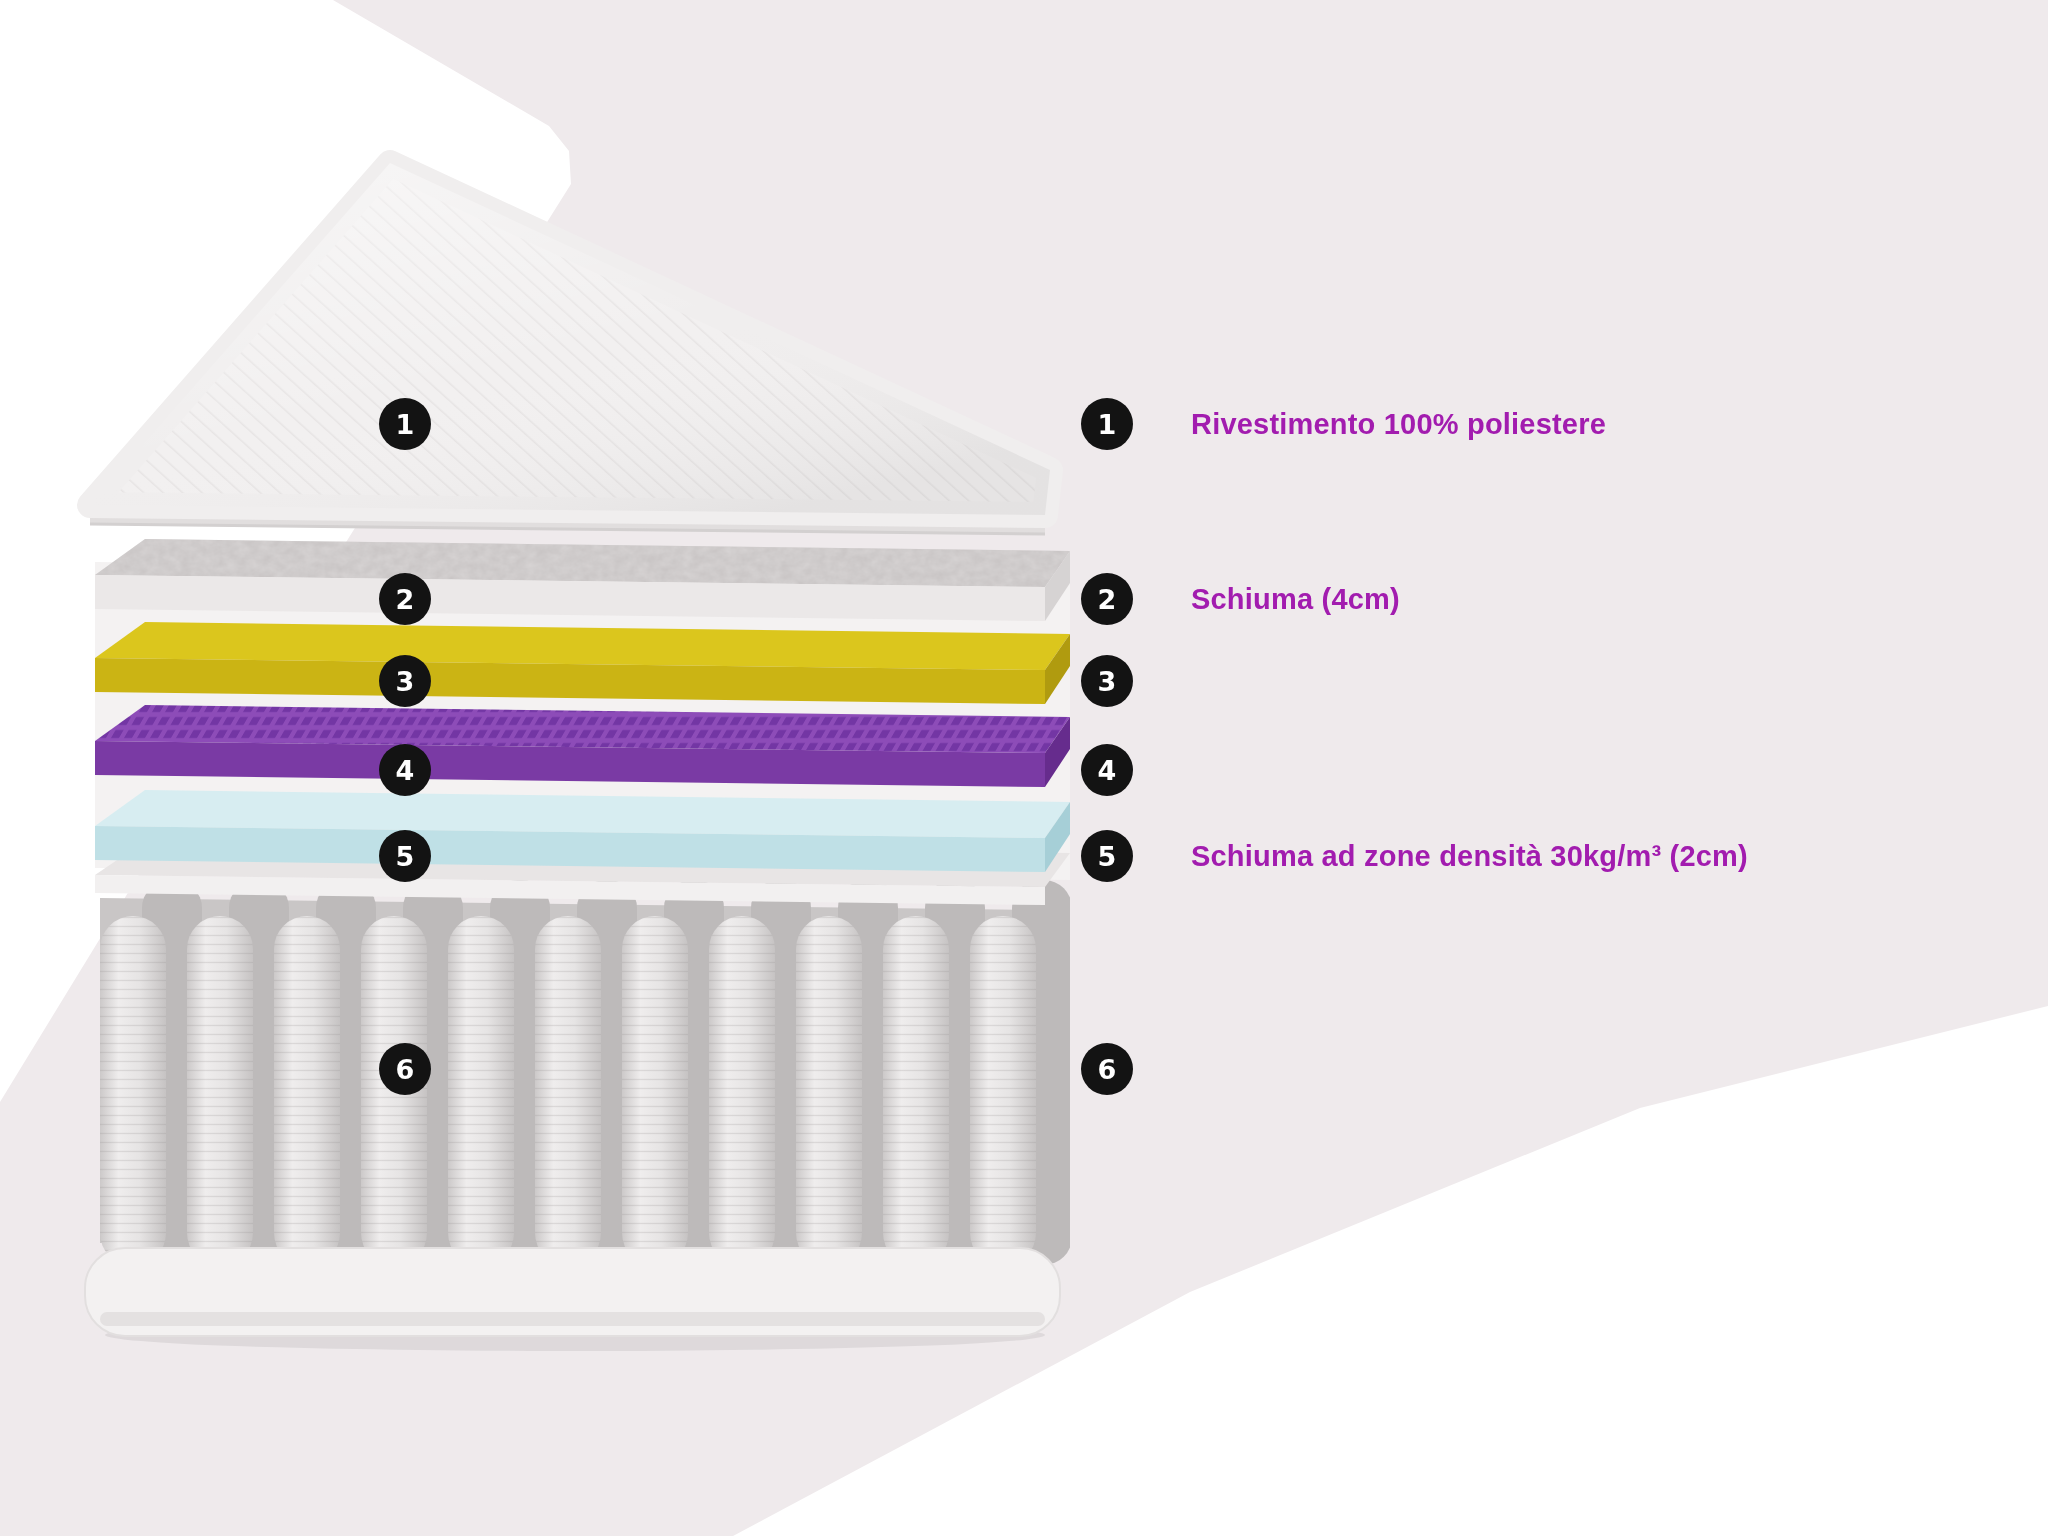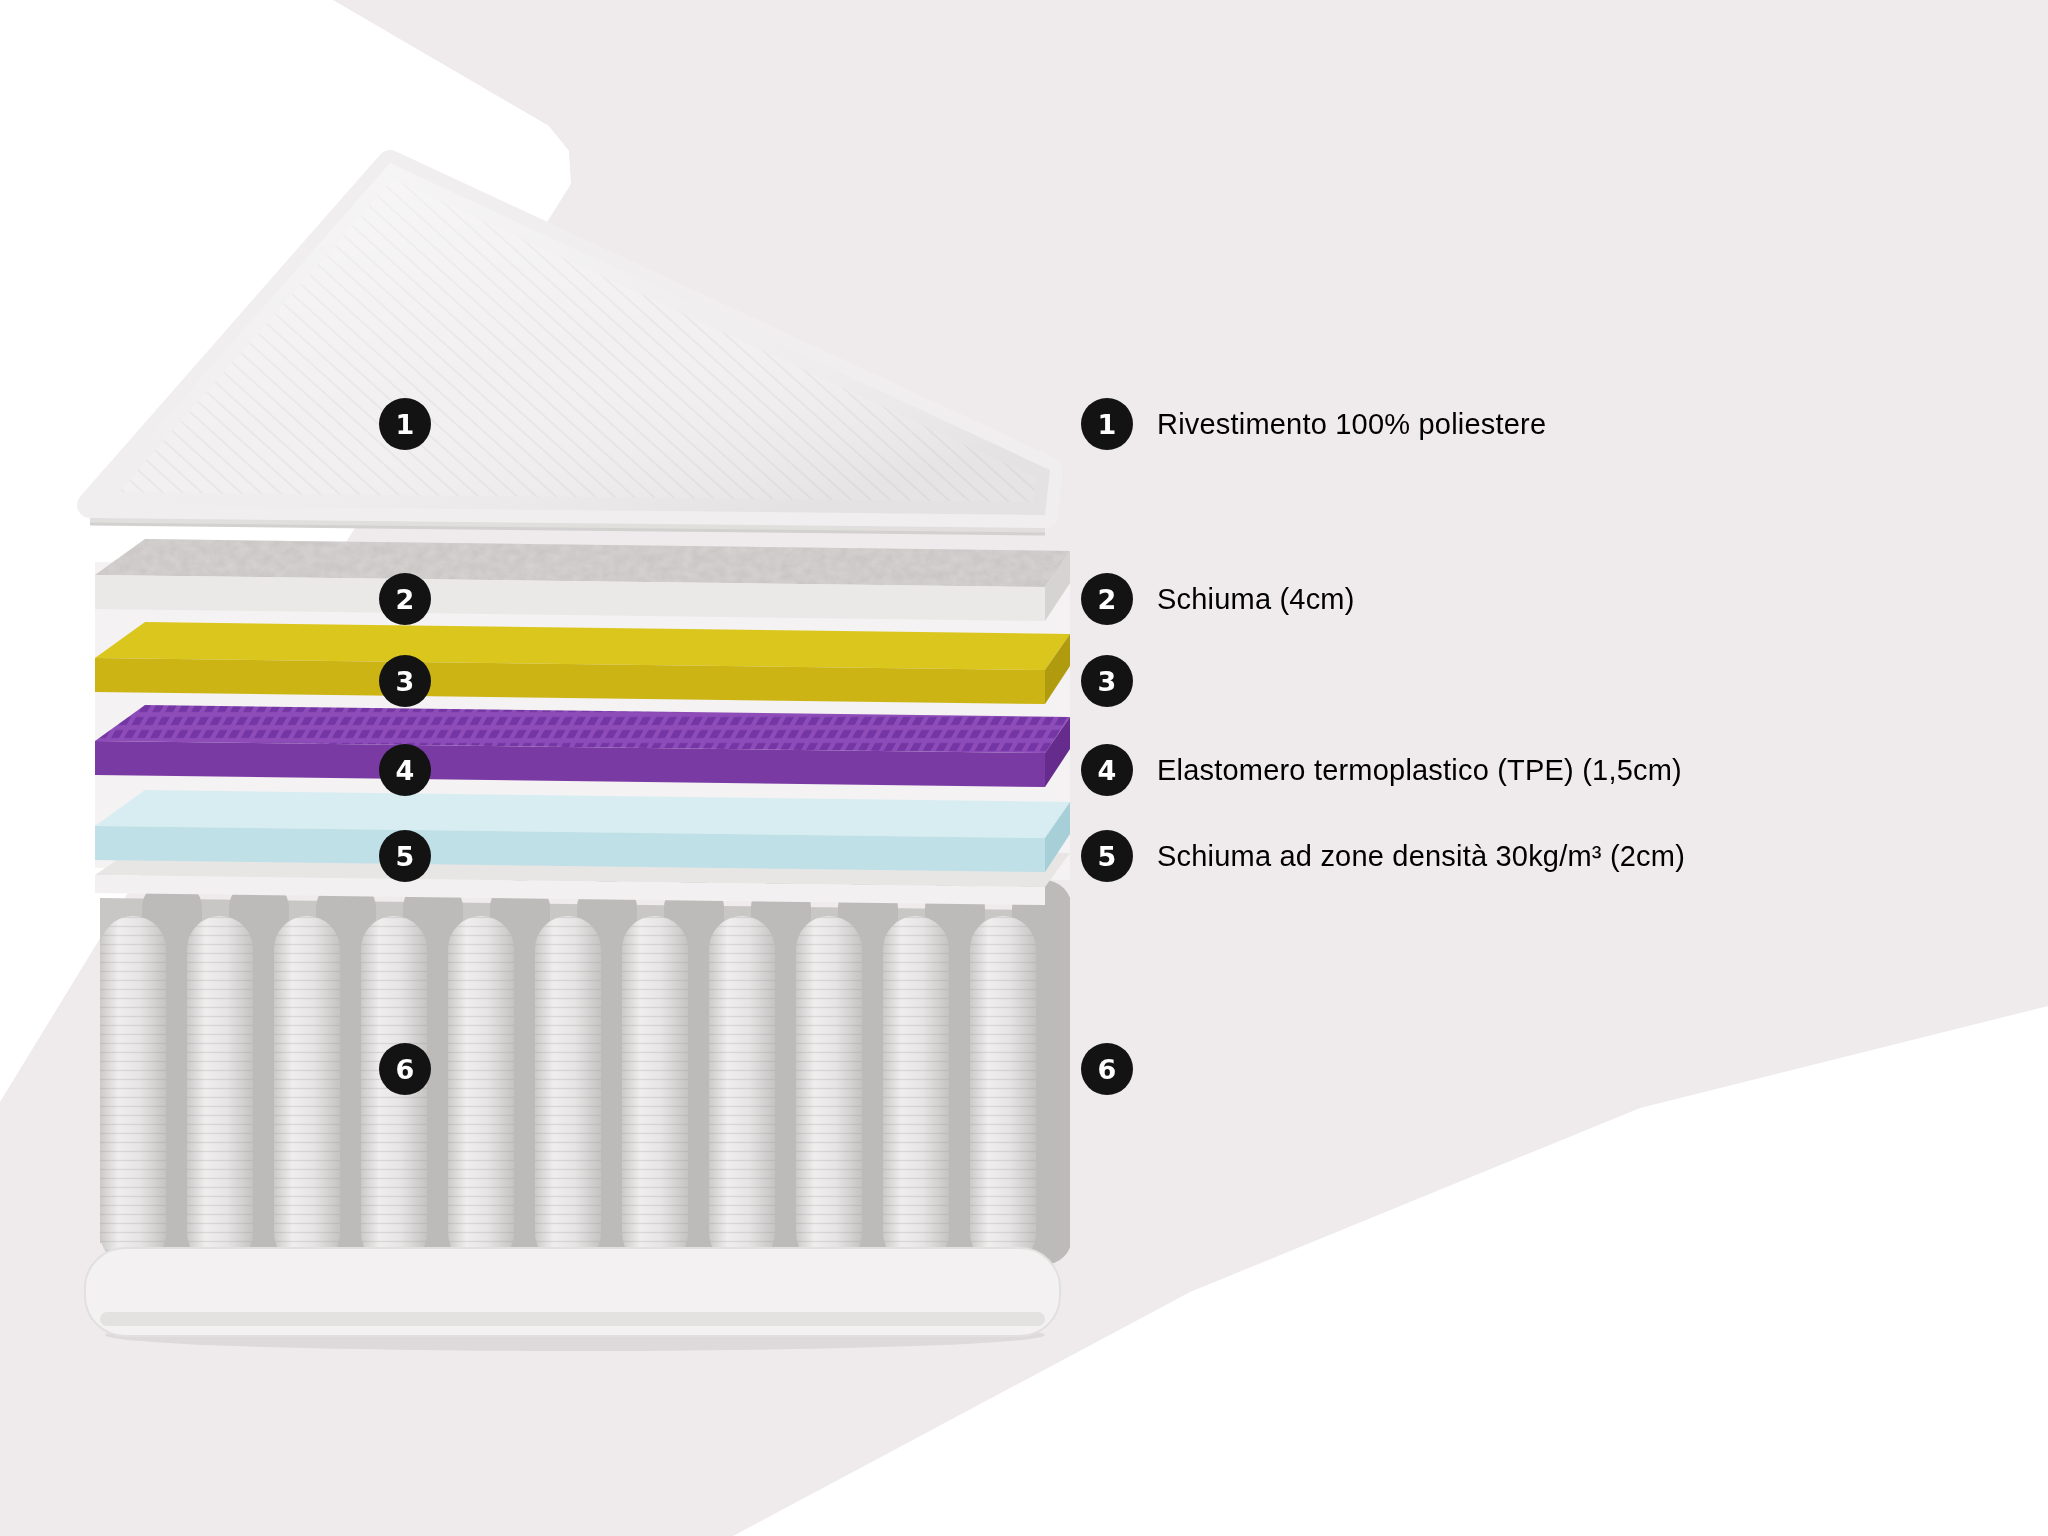"Rivestimento 100% poliestere" .legend-label { color: #000000 -> #a21caf; font-weight: 400 -> 700; margin-left: 24px -> 58px }
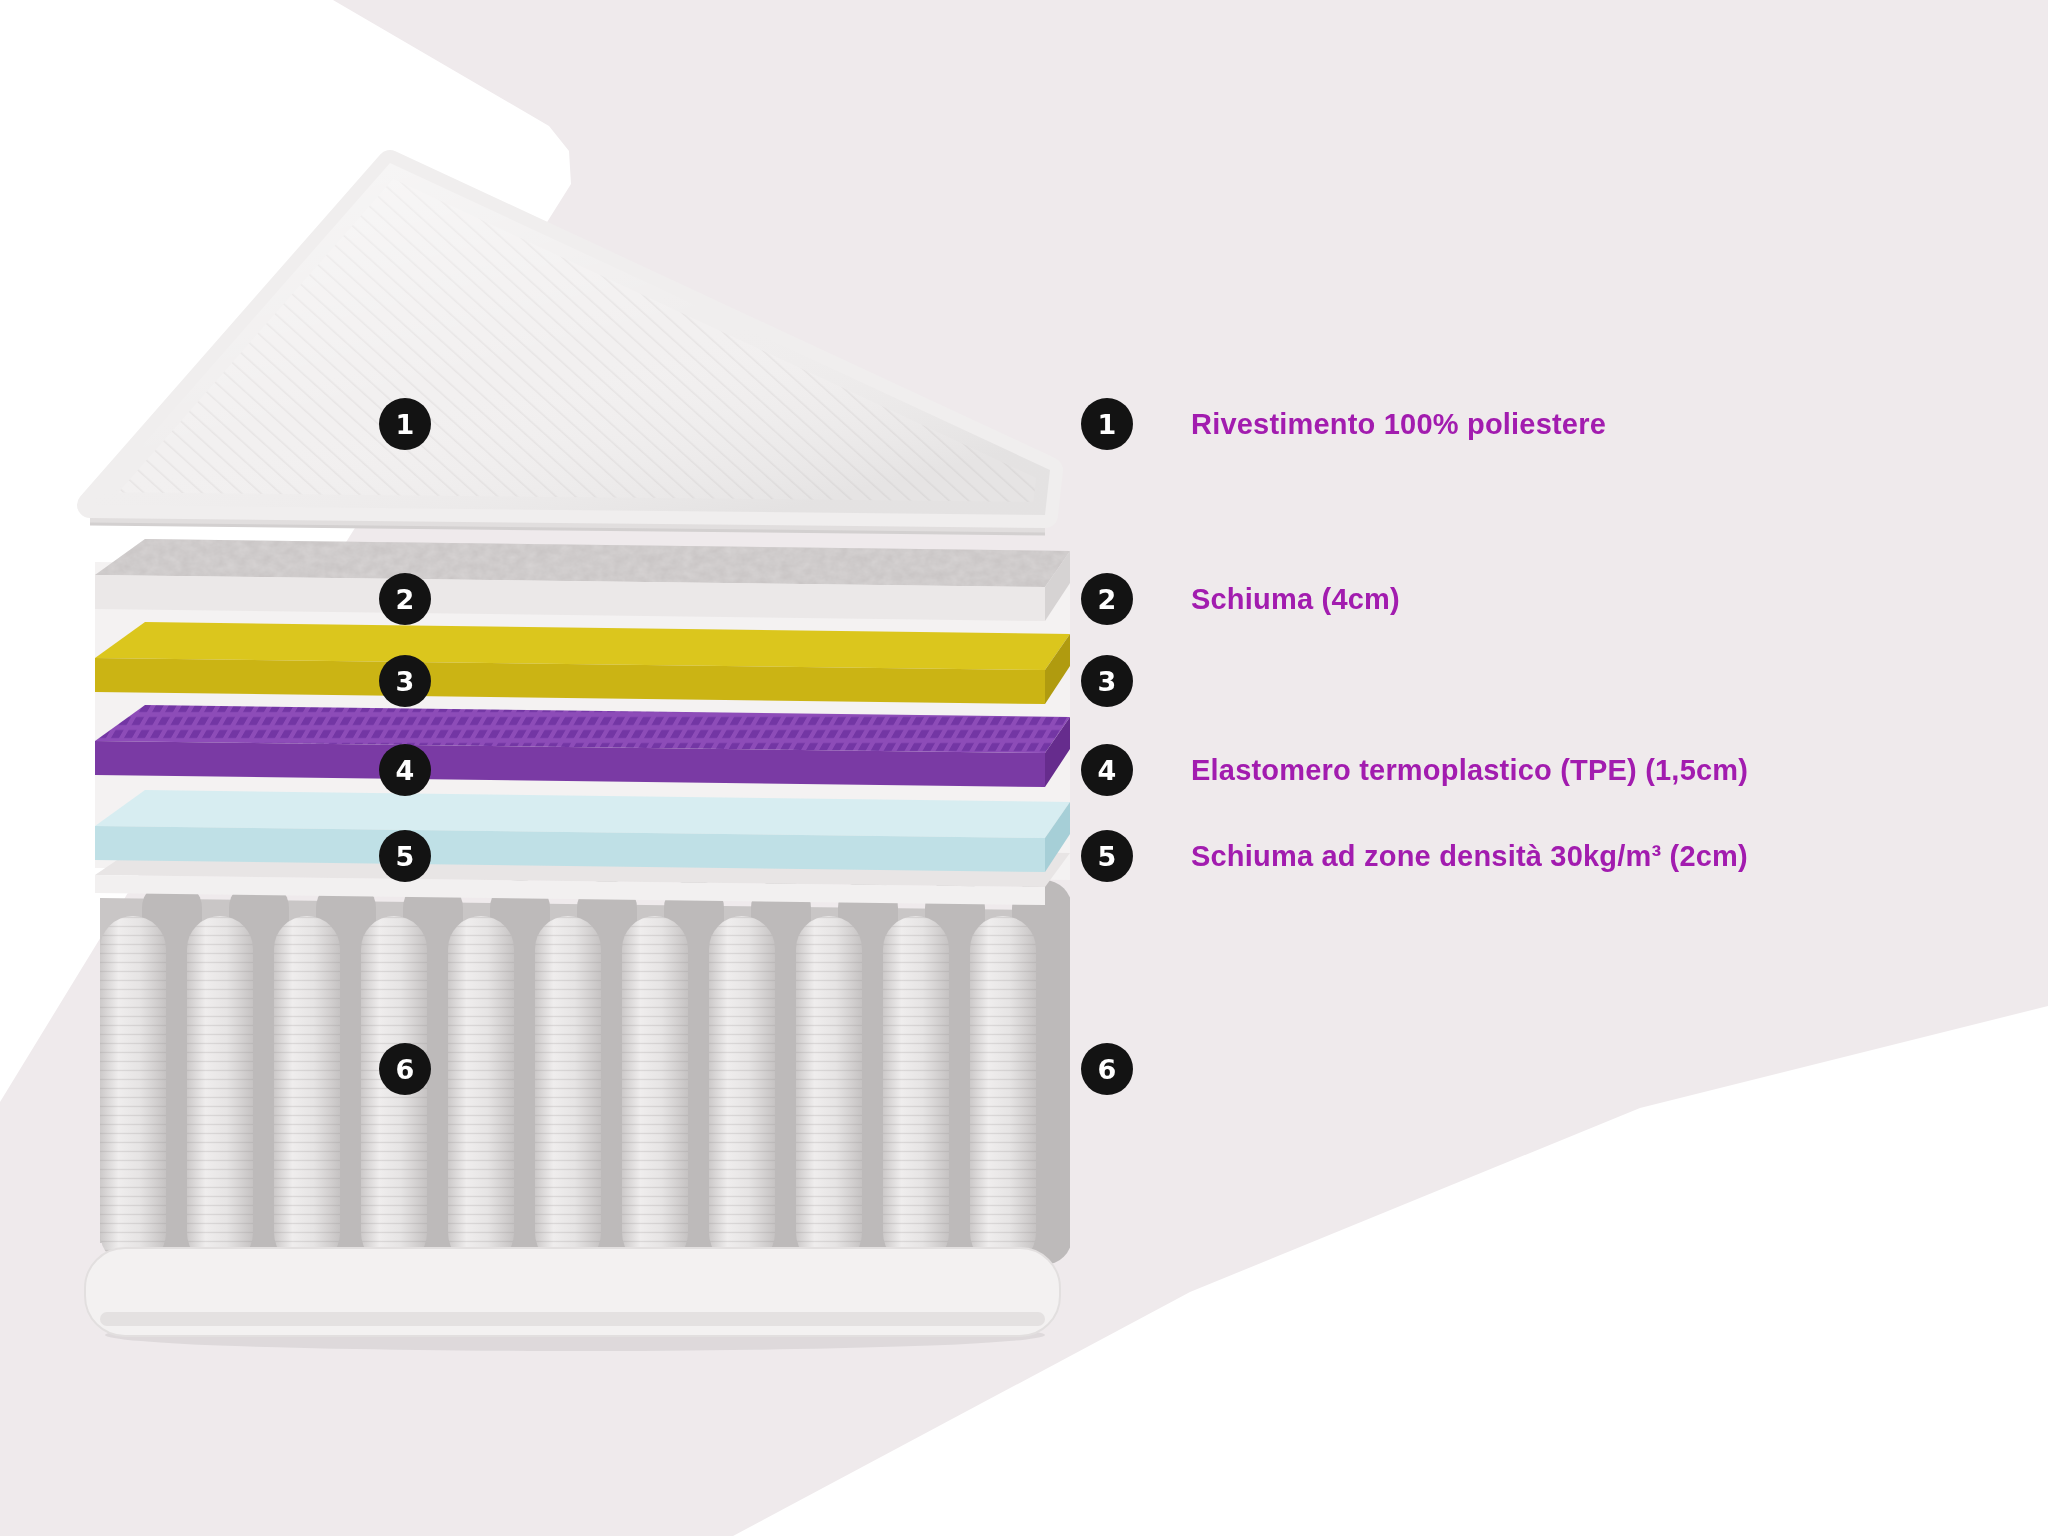"Elastomero termoplastico (TPE) (1,5cm)" div.legend-label { html: <div>Elastomero termoplastico (TPE) (1,5cm)</div> -> none }
